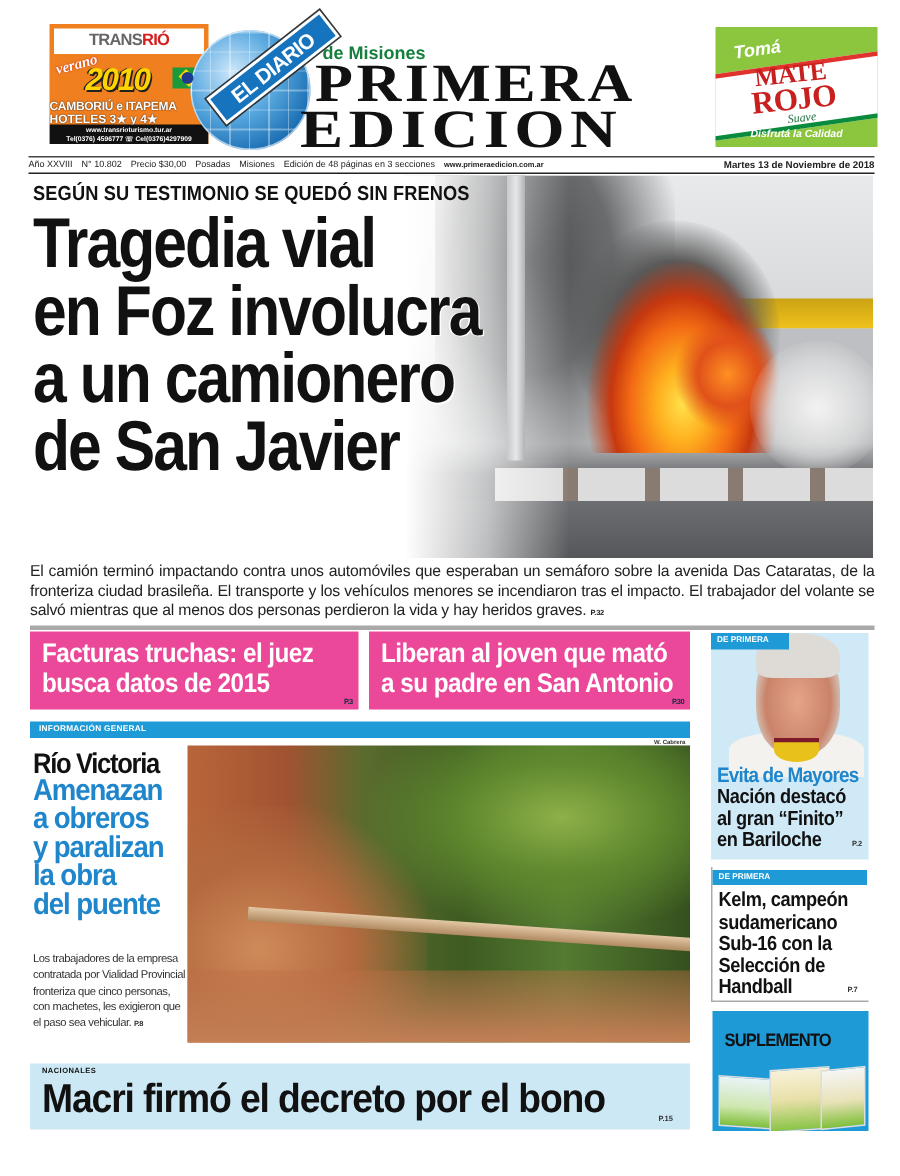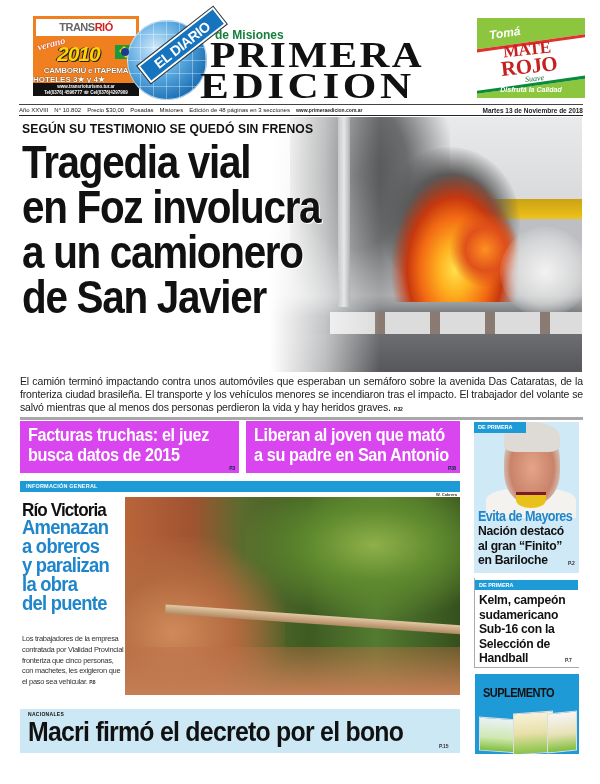"CAMBORIÚ e ITAPEMA" #ad-left .line1 { text-align: center -> left }
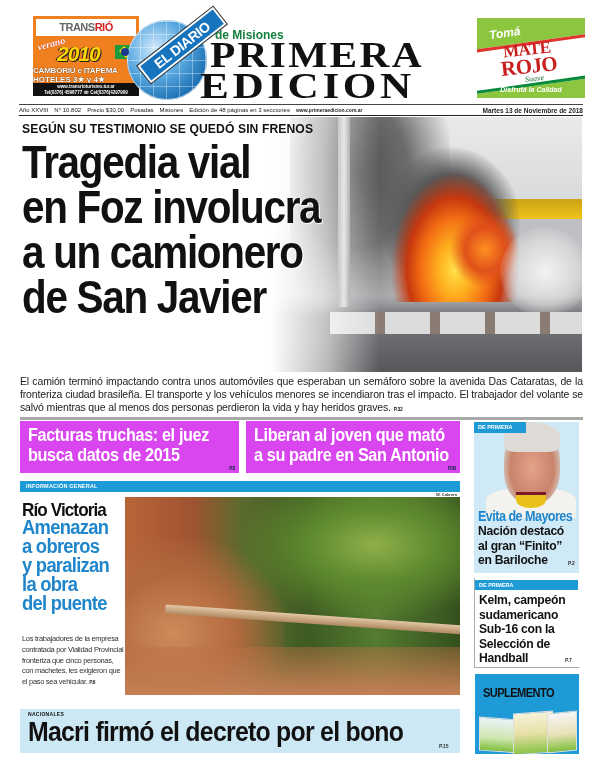"Facturas truchas: el juez" .bluebox { background: #d946ef -> #ec4899 }
